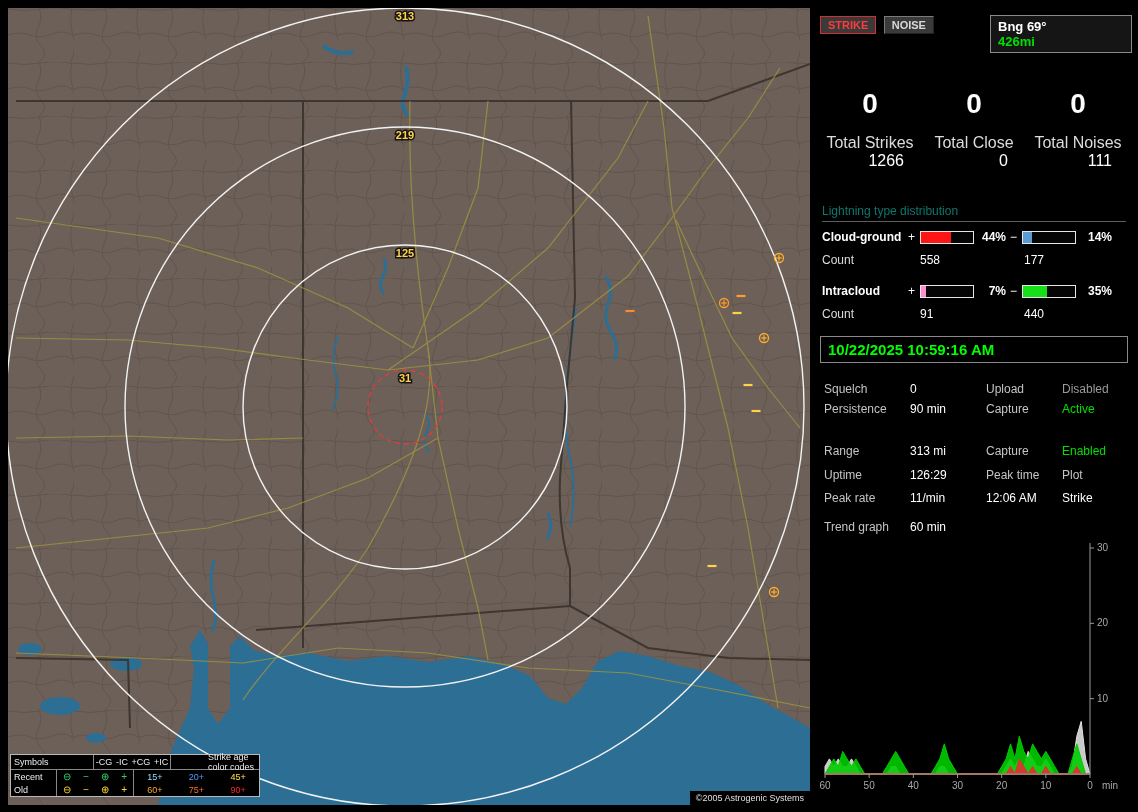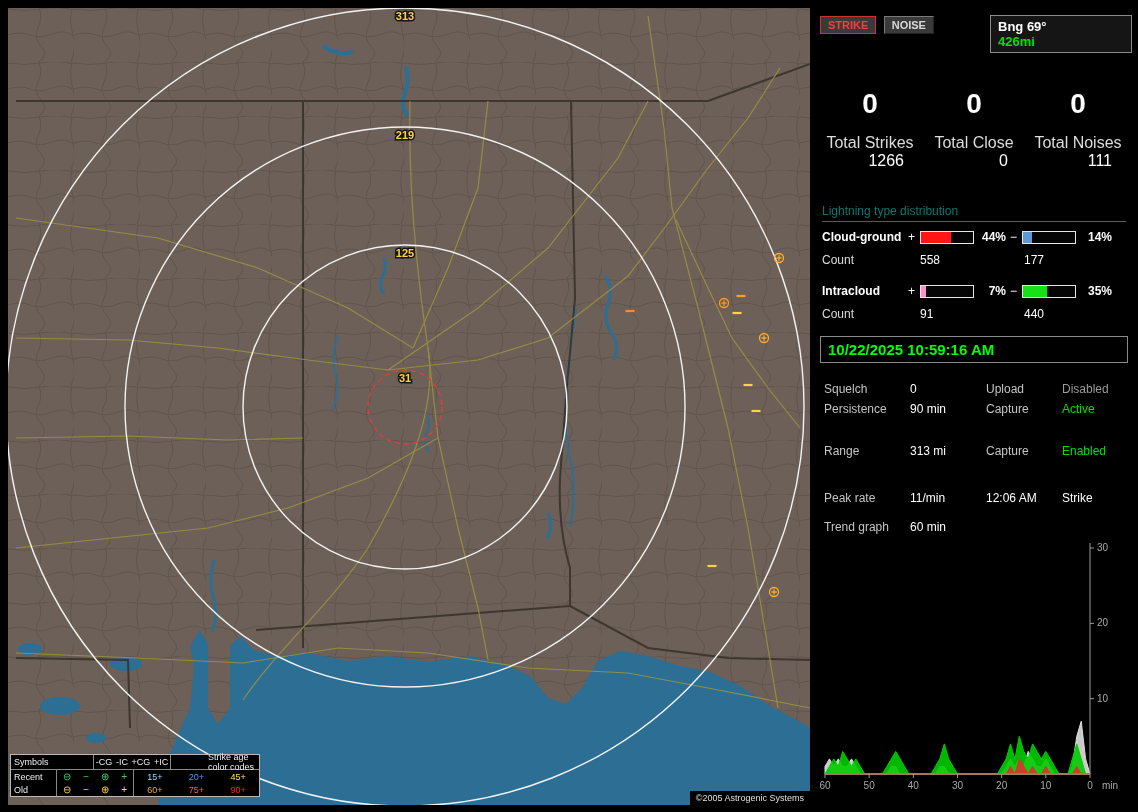"Uptime" div.set-row { html: none -> <div> <span>Uptime</span> <span>126:29</span> <span>Peak time</span> <span>Plot</span> </div> }
